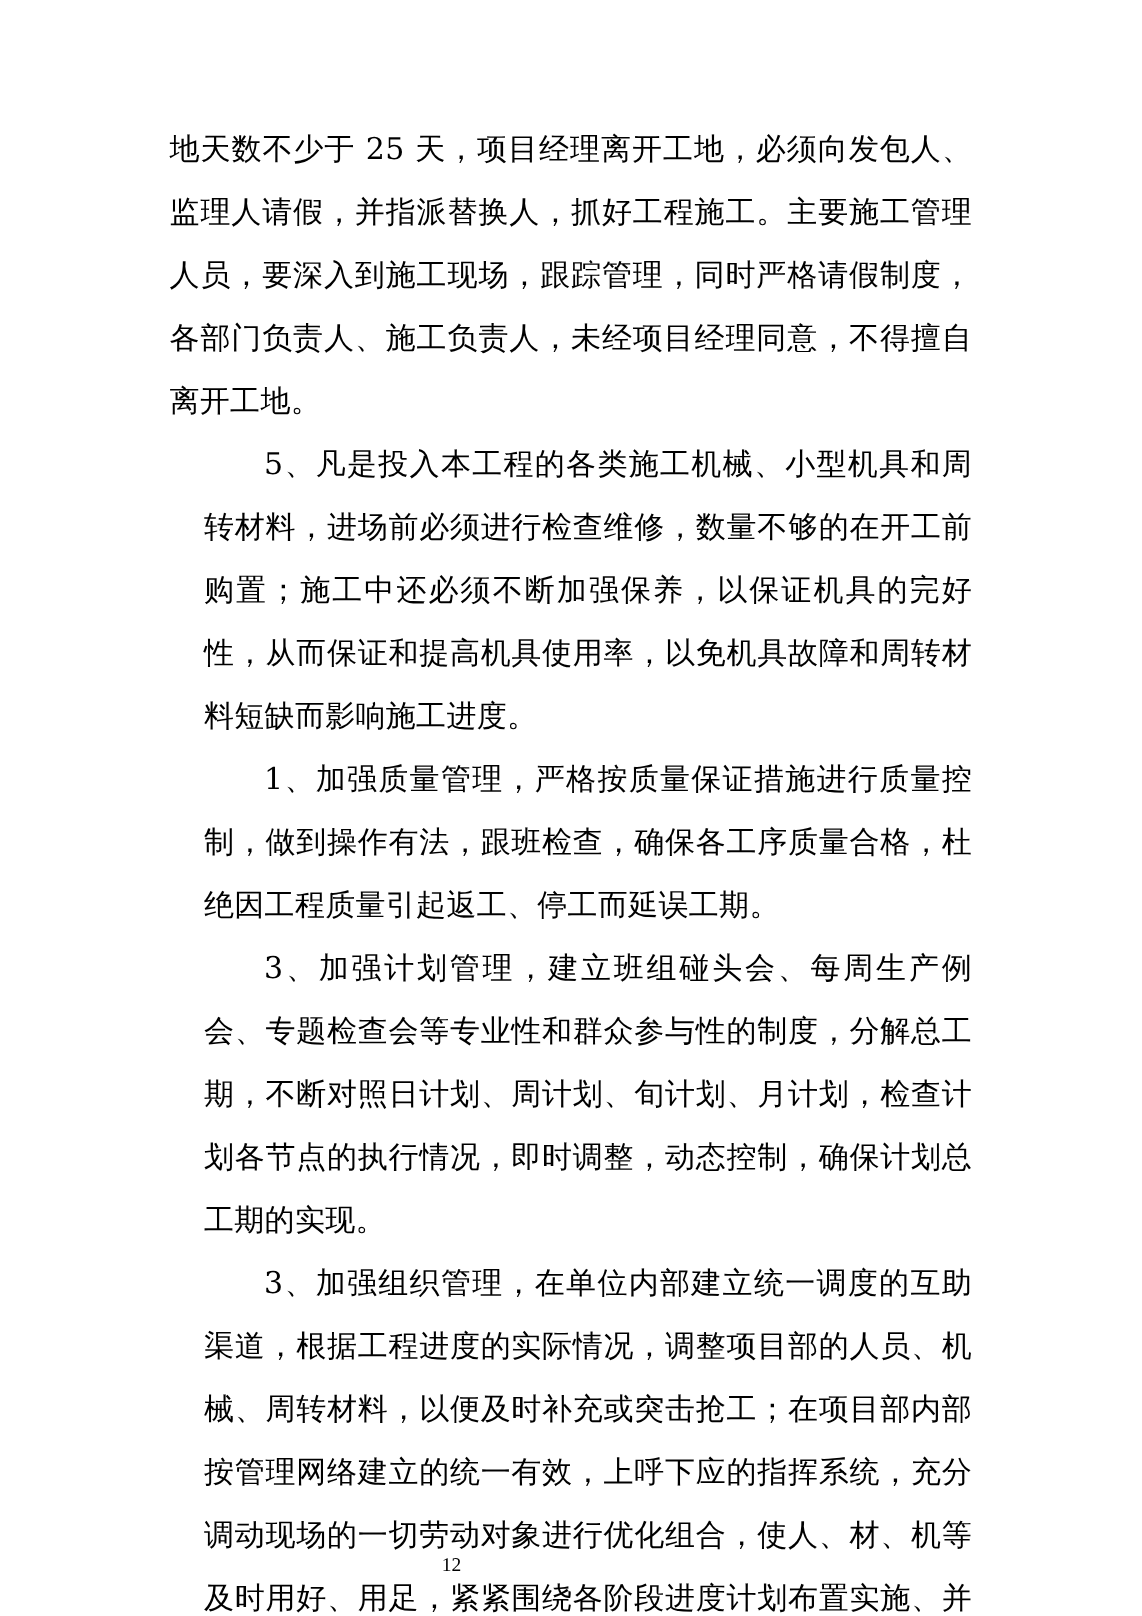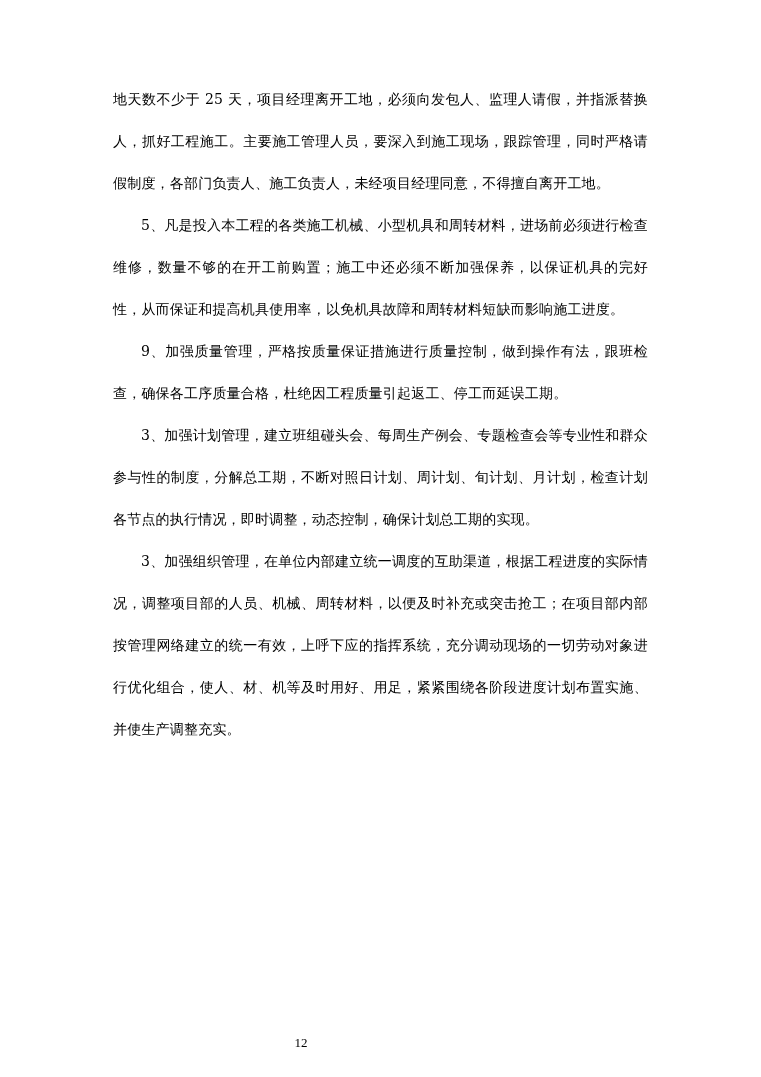"地天数不少于 25" .para { font-size: 14px -> 20px }
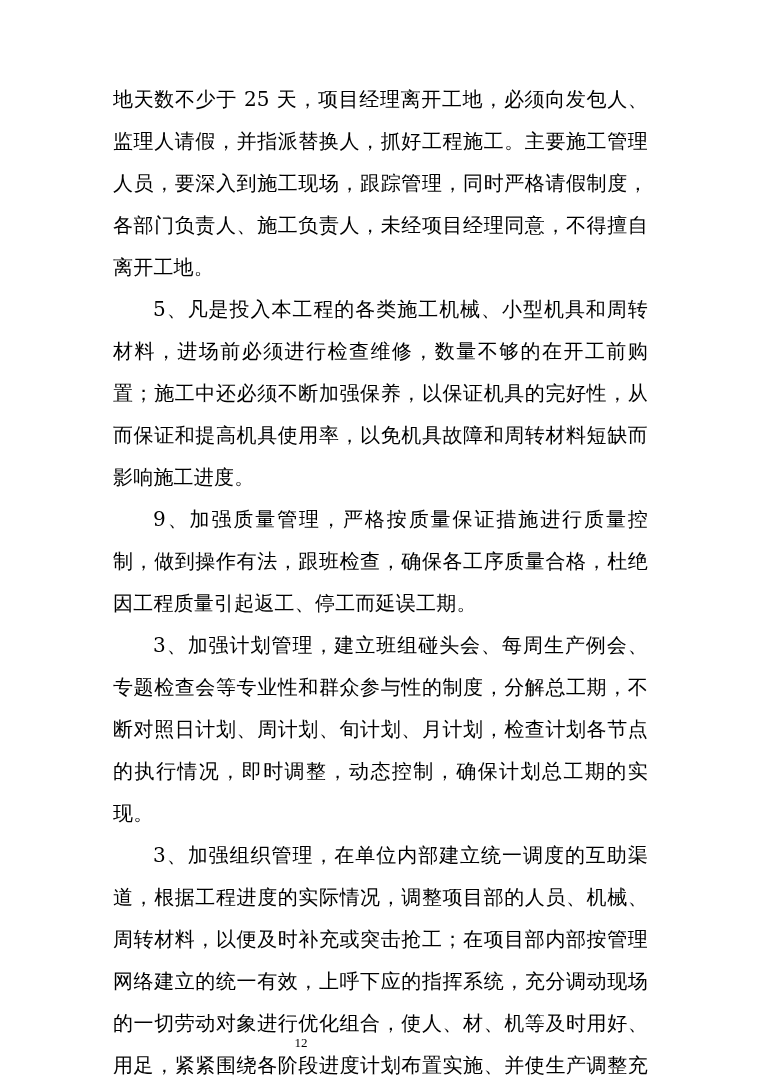"5、凡是投入本工程的各类施工机械、小型机具和周转材料，进场前必须进行检查维修，数" .para.indent { margin-left: none -> 23px }
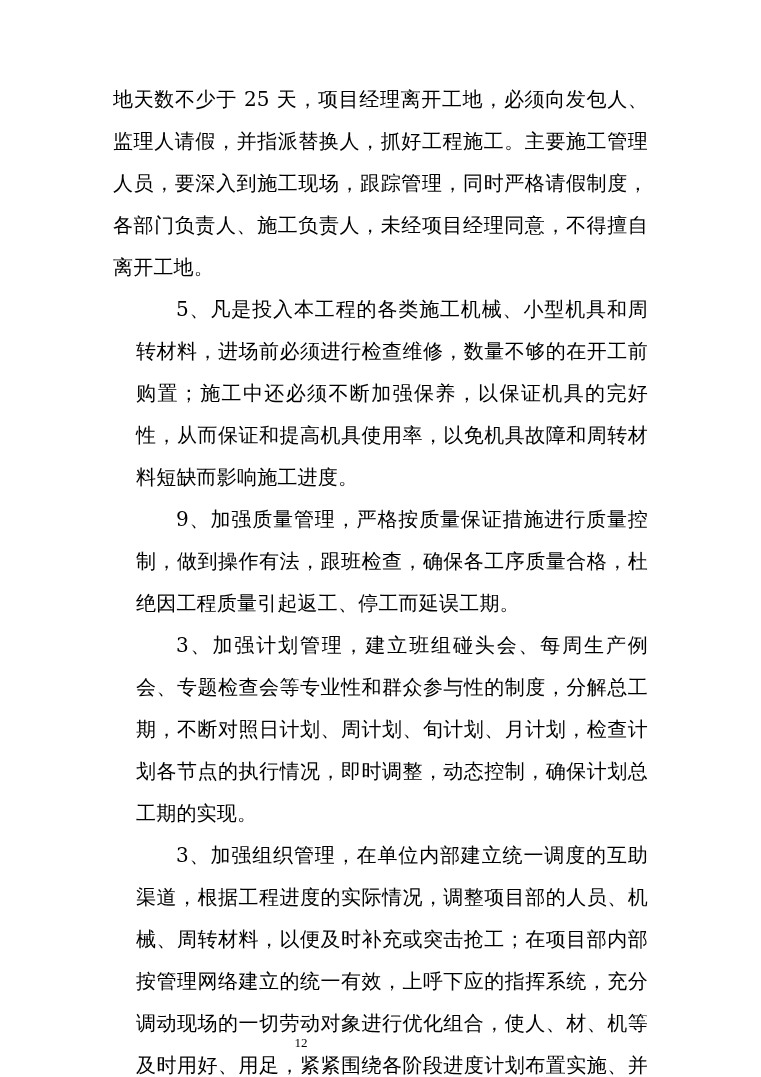"9、加强质量管理，严格按质量保证措施进行质量控制，做到操作有法，跟班检查，确保各" p.para { text: 9 -> 1 }
